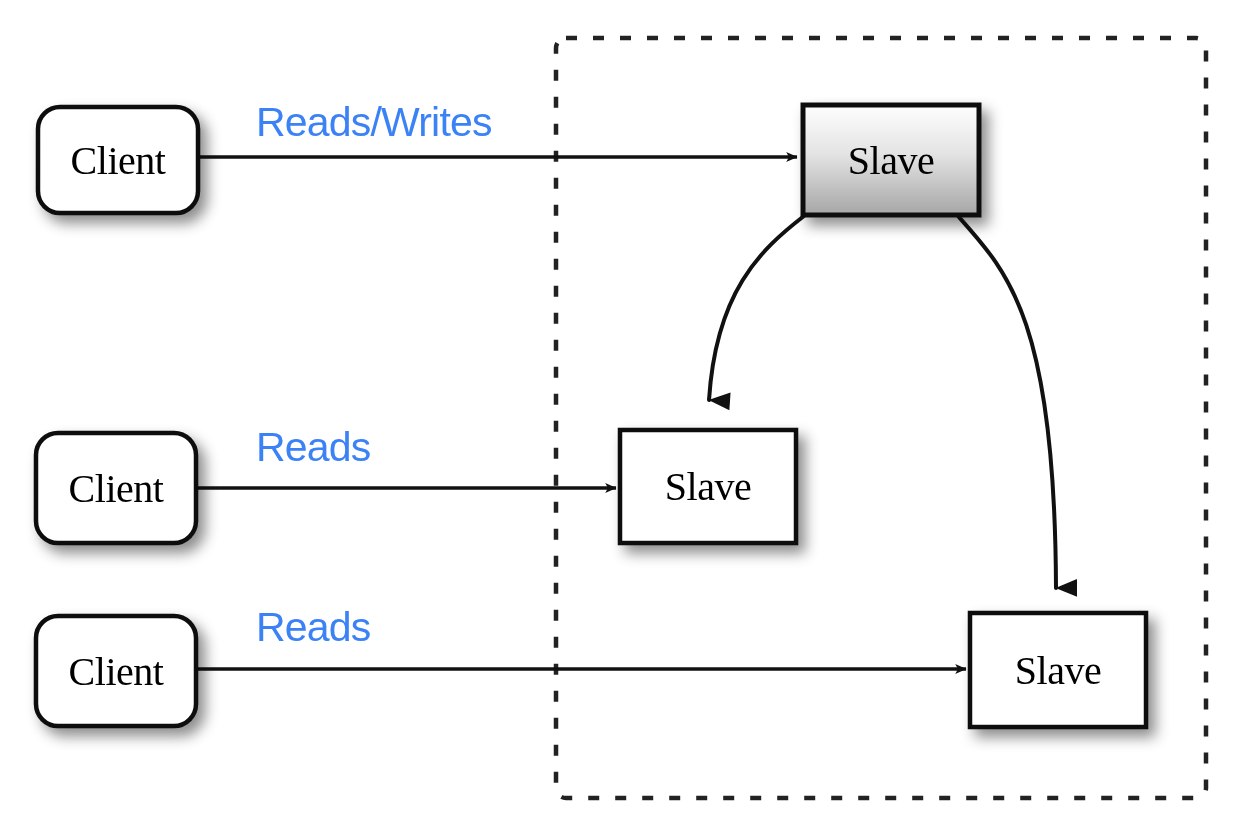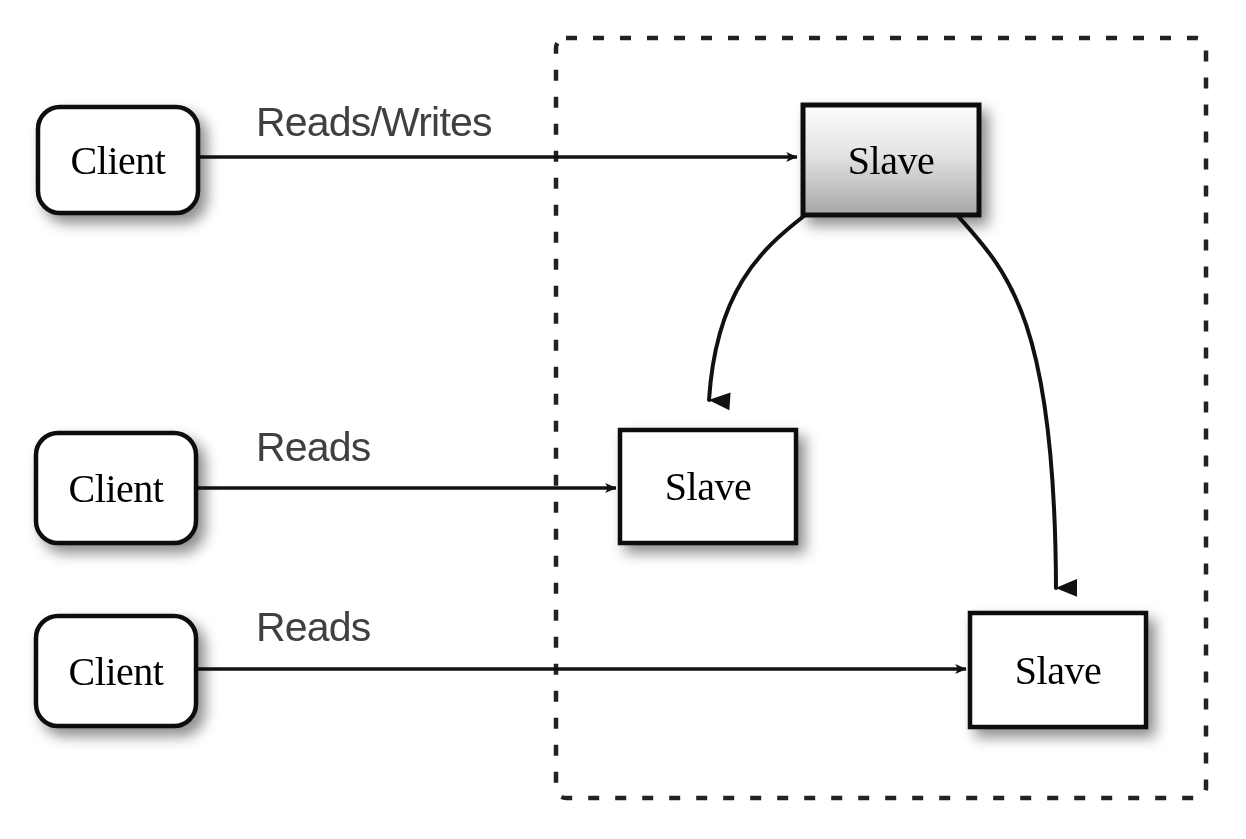"Reads/Writes" .edge-label { color: #404040 -> #3b82f6 }
